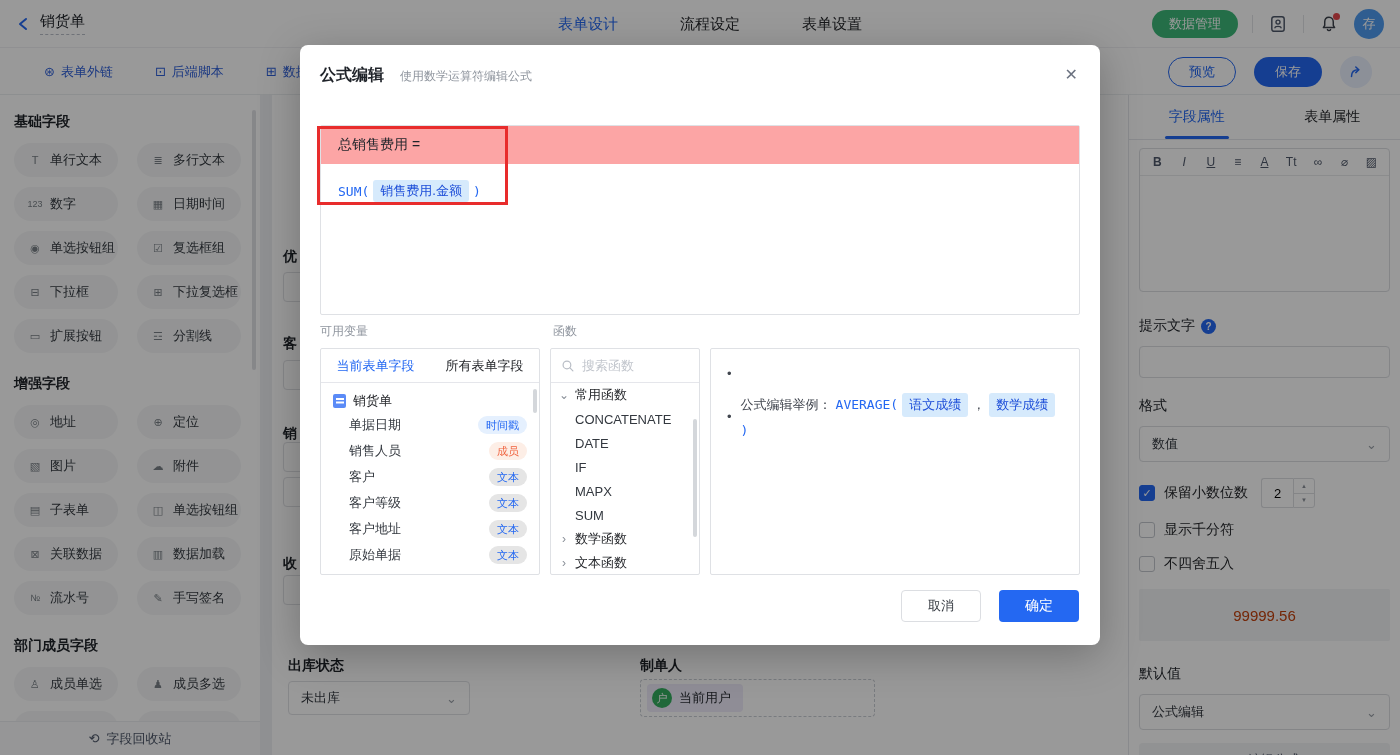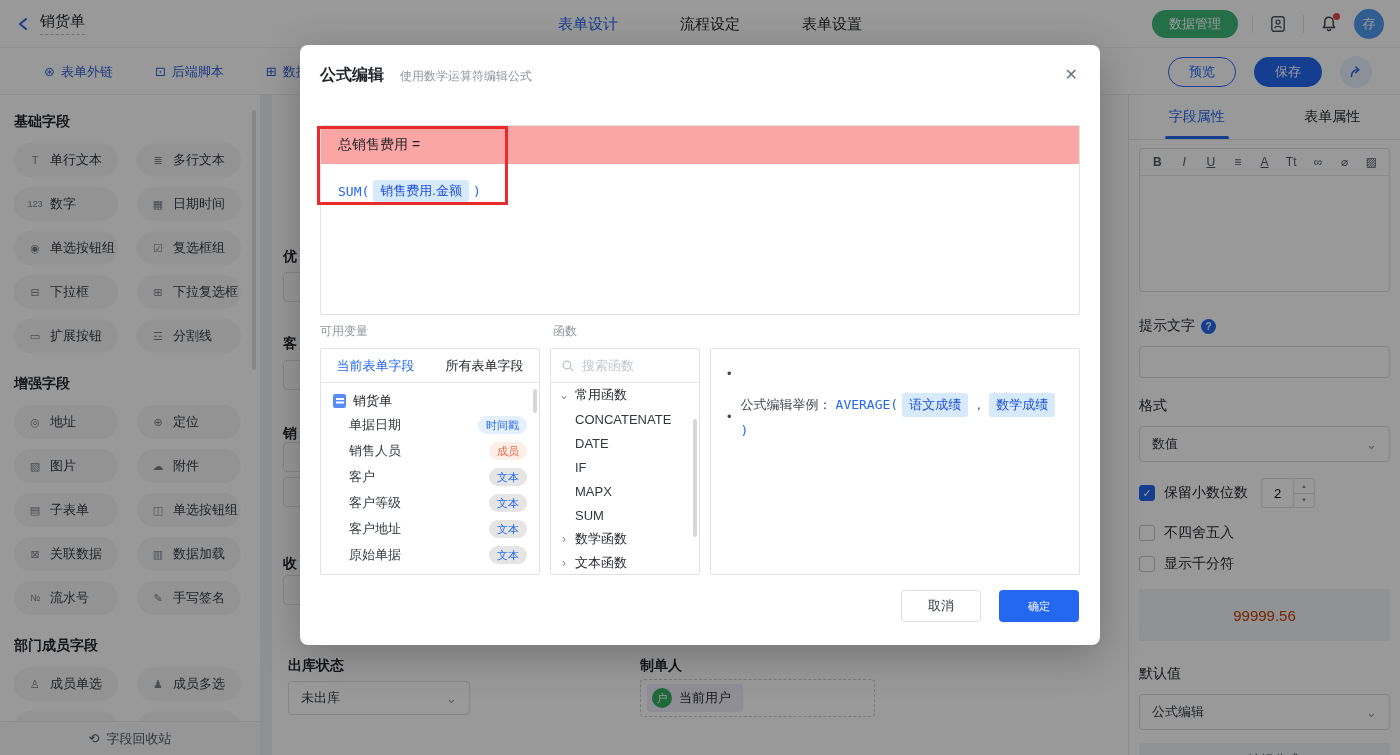"不四舍五入" div.ck-row { order: before "显示千分符" -> after "显示千分符" }
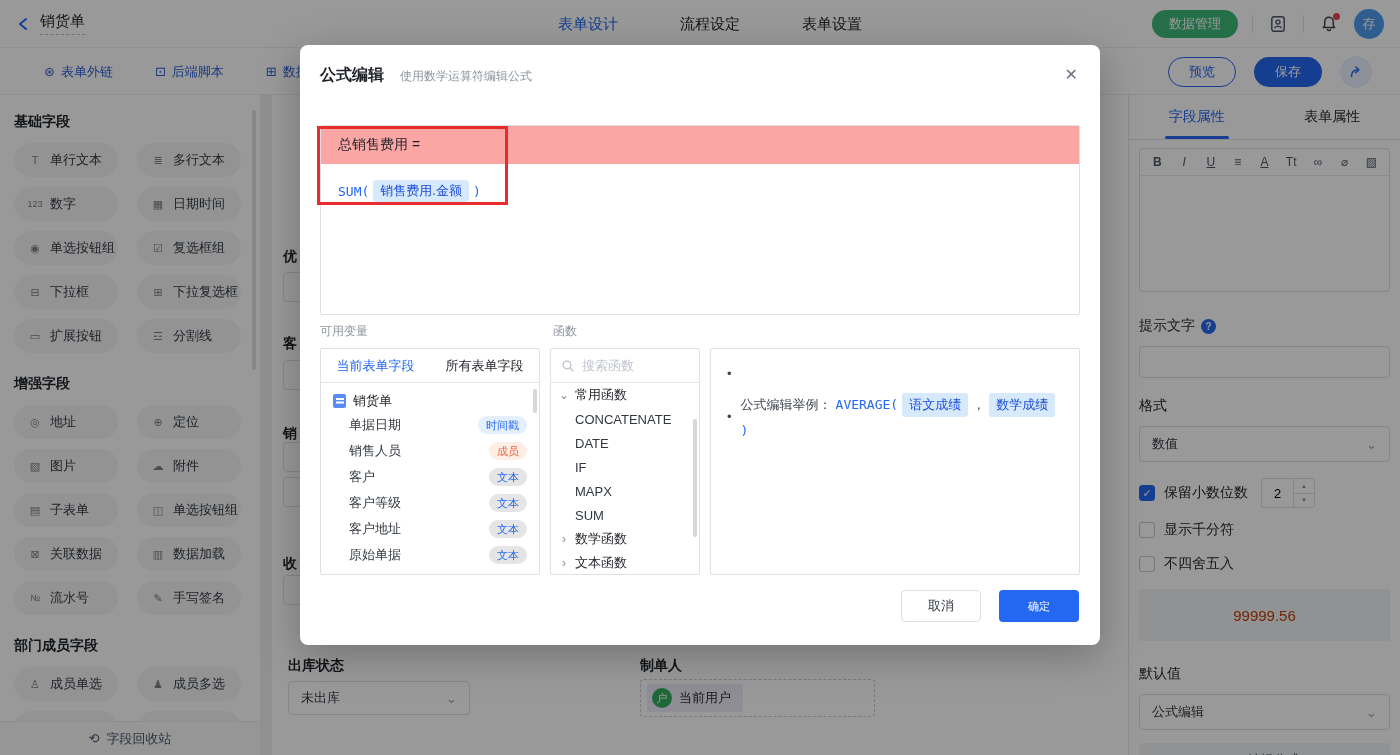"确定" .btn-ok { font-size: 11px -> 14px }
